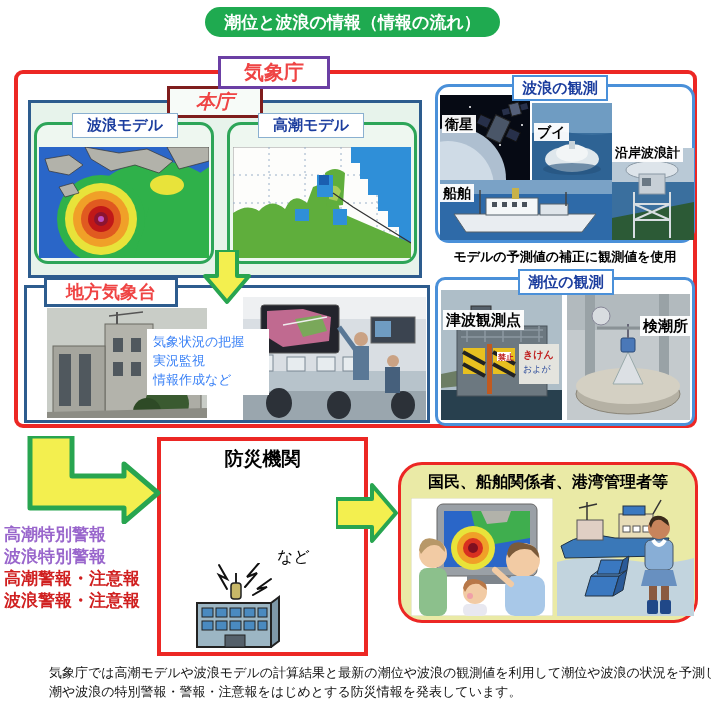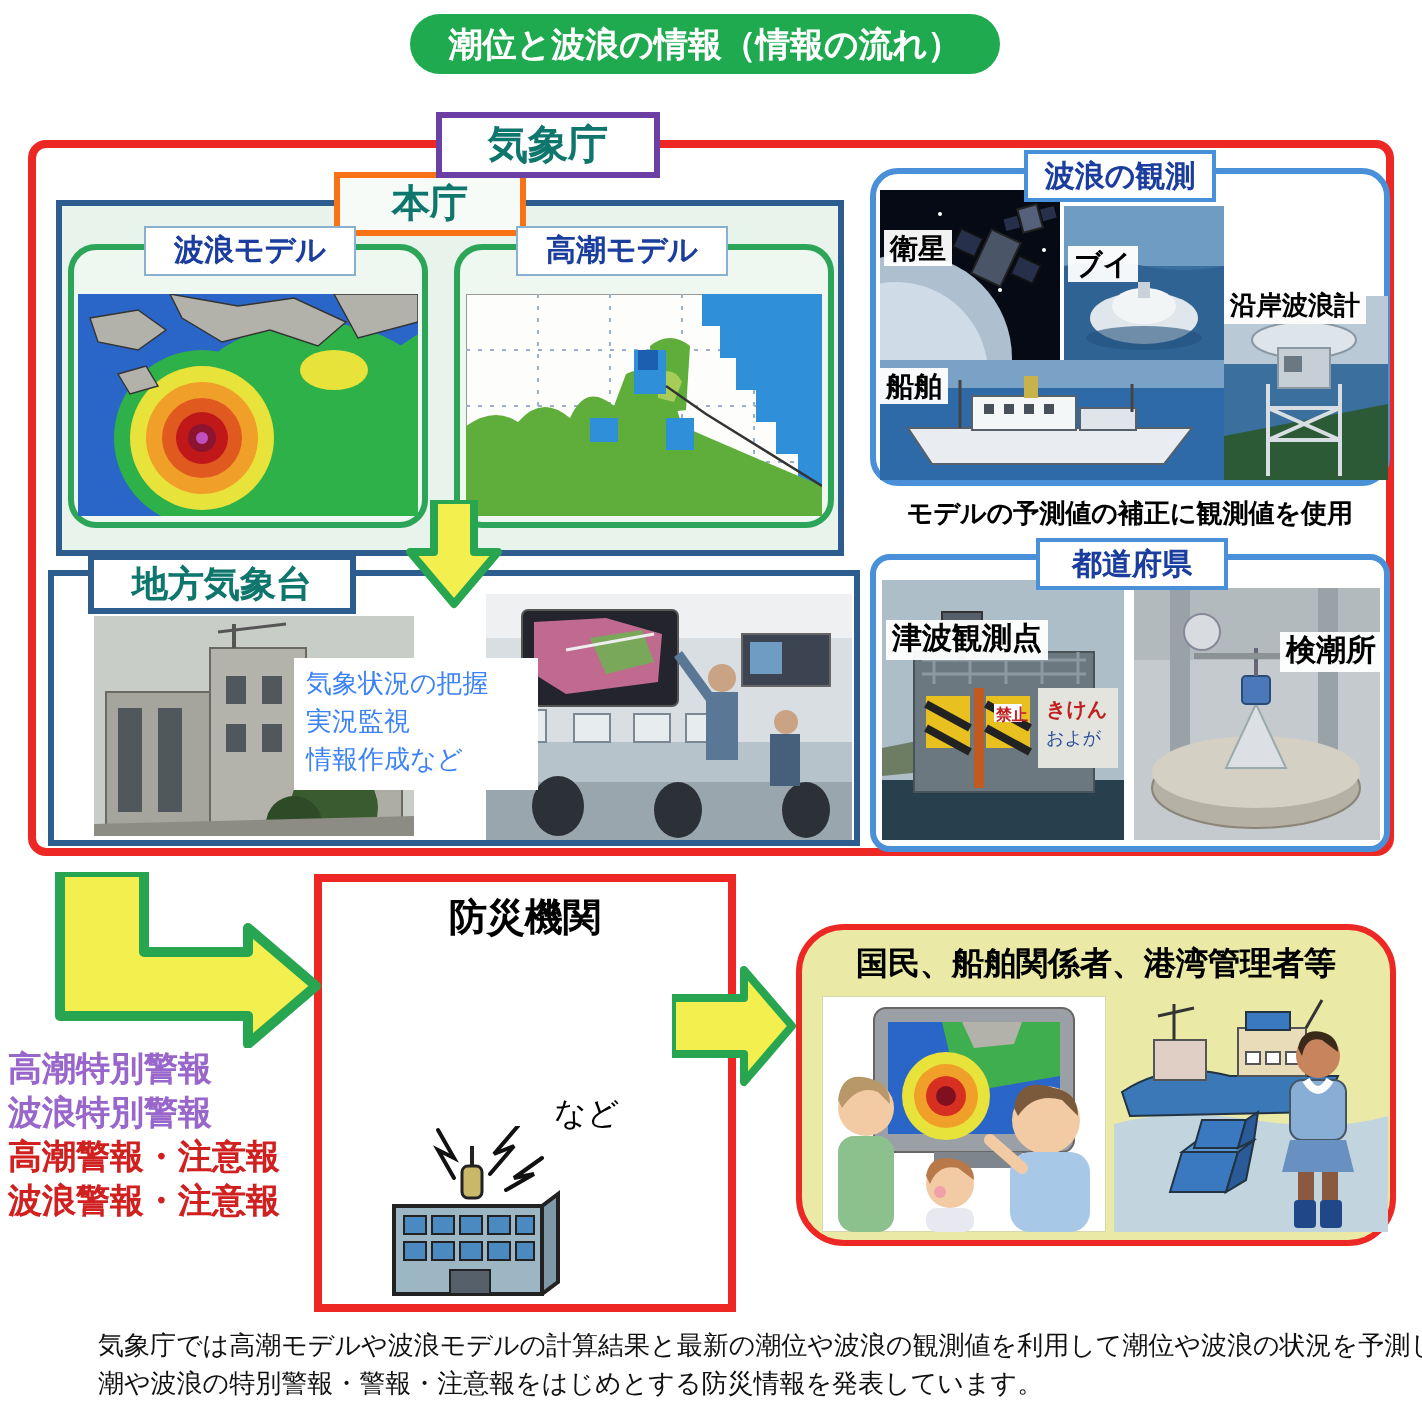"気象庁" .label-box { color: #0f766e -> #ef4444 }
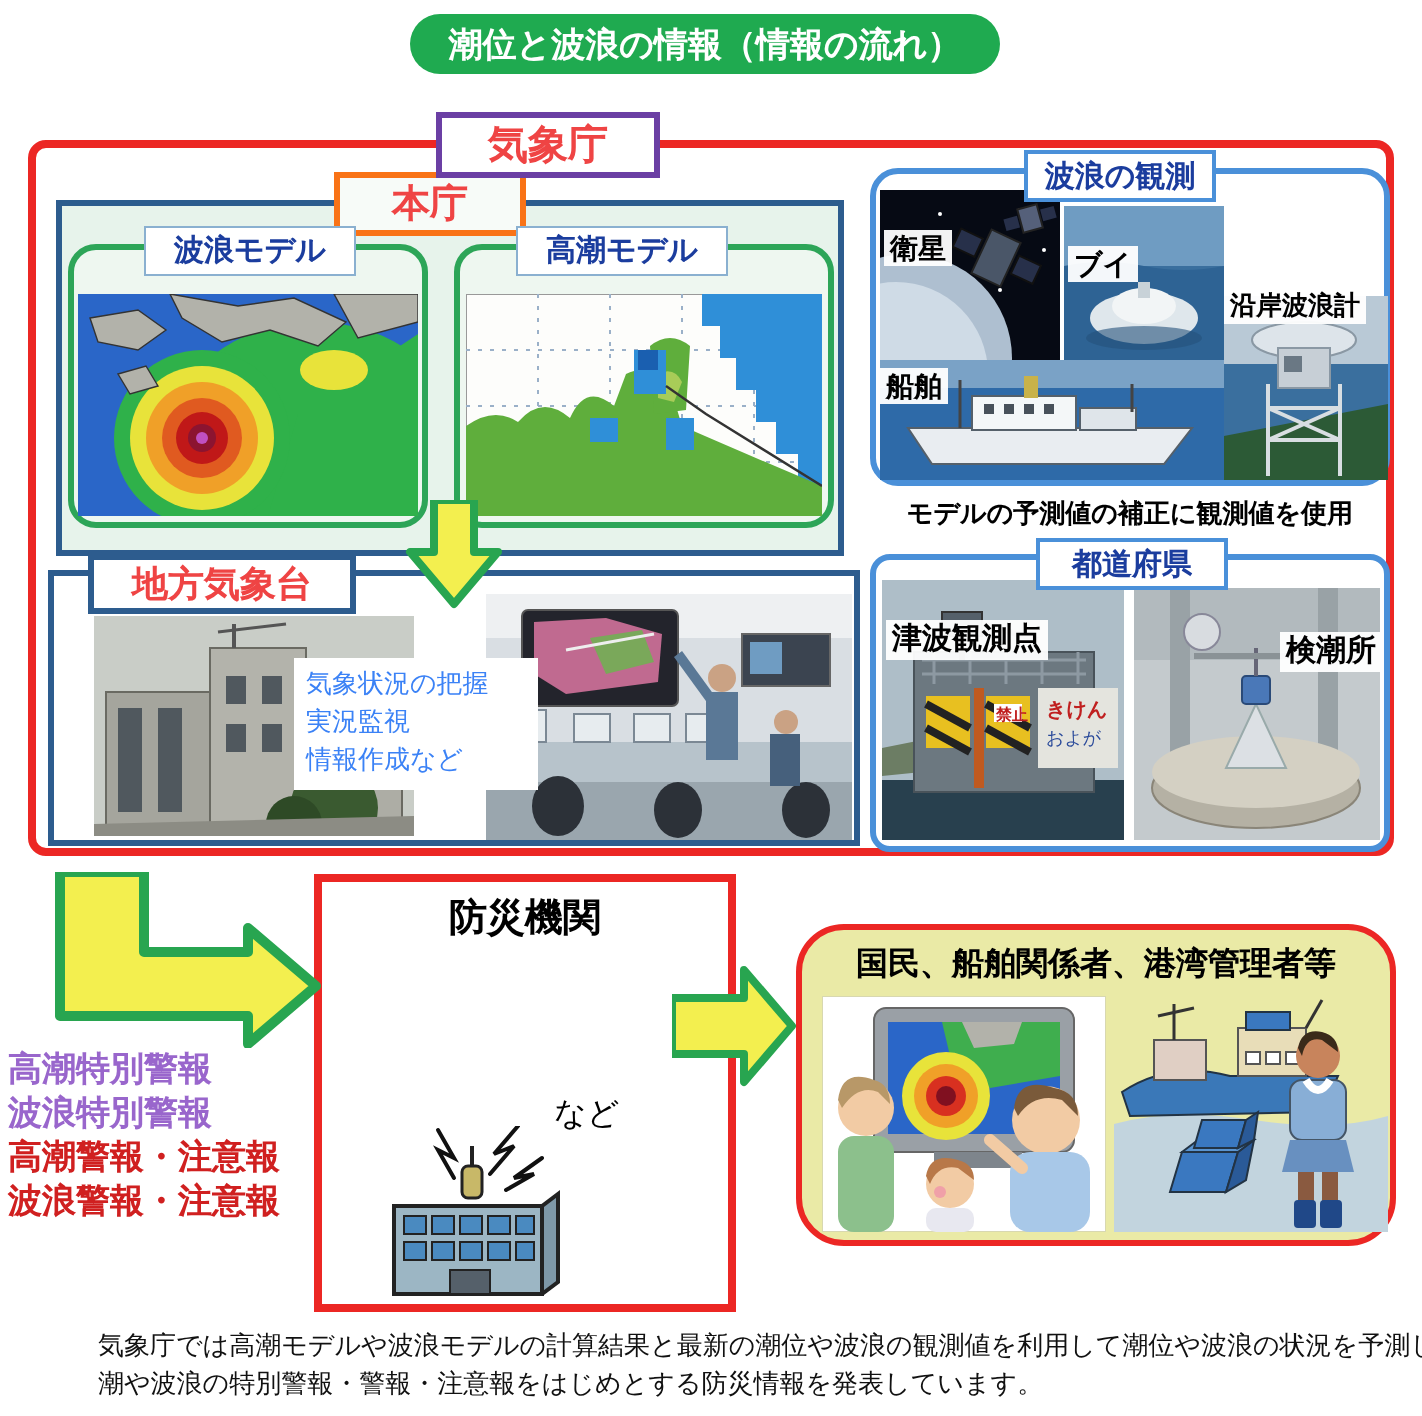"本庁" #hq-label { border: 3px solid #f97316 -> 3px solid #7f1d1d; font-style: none -> italic }
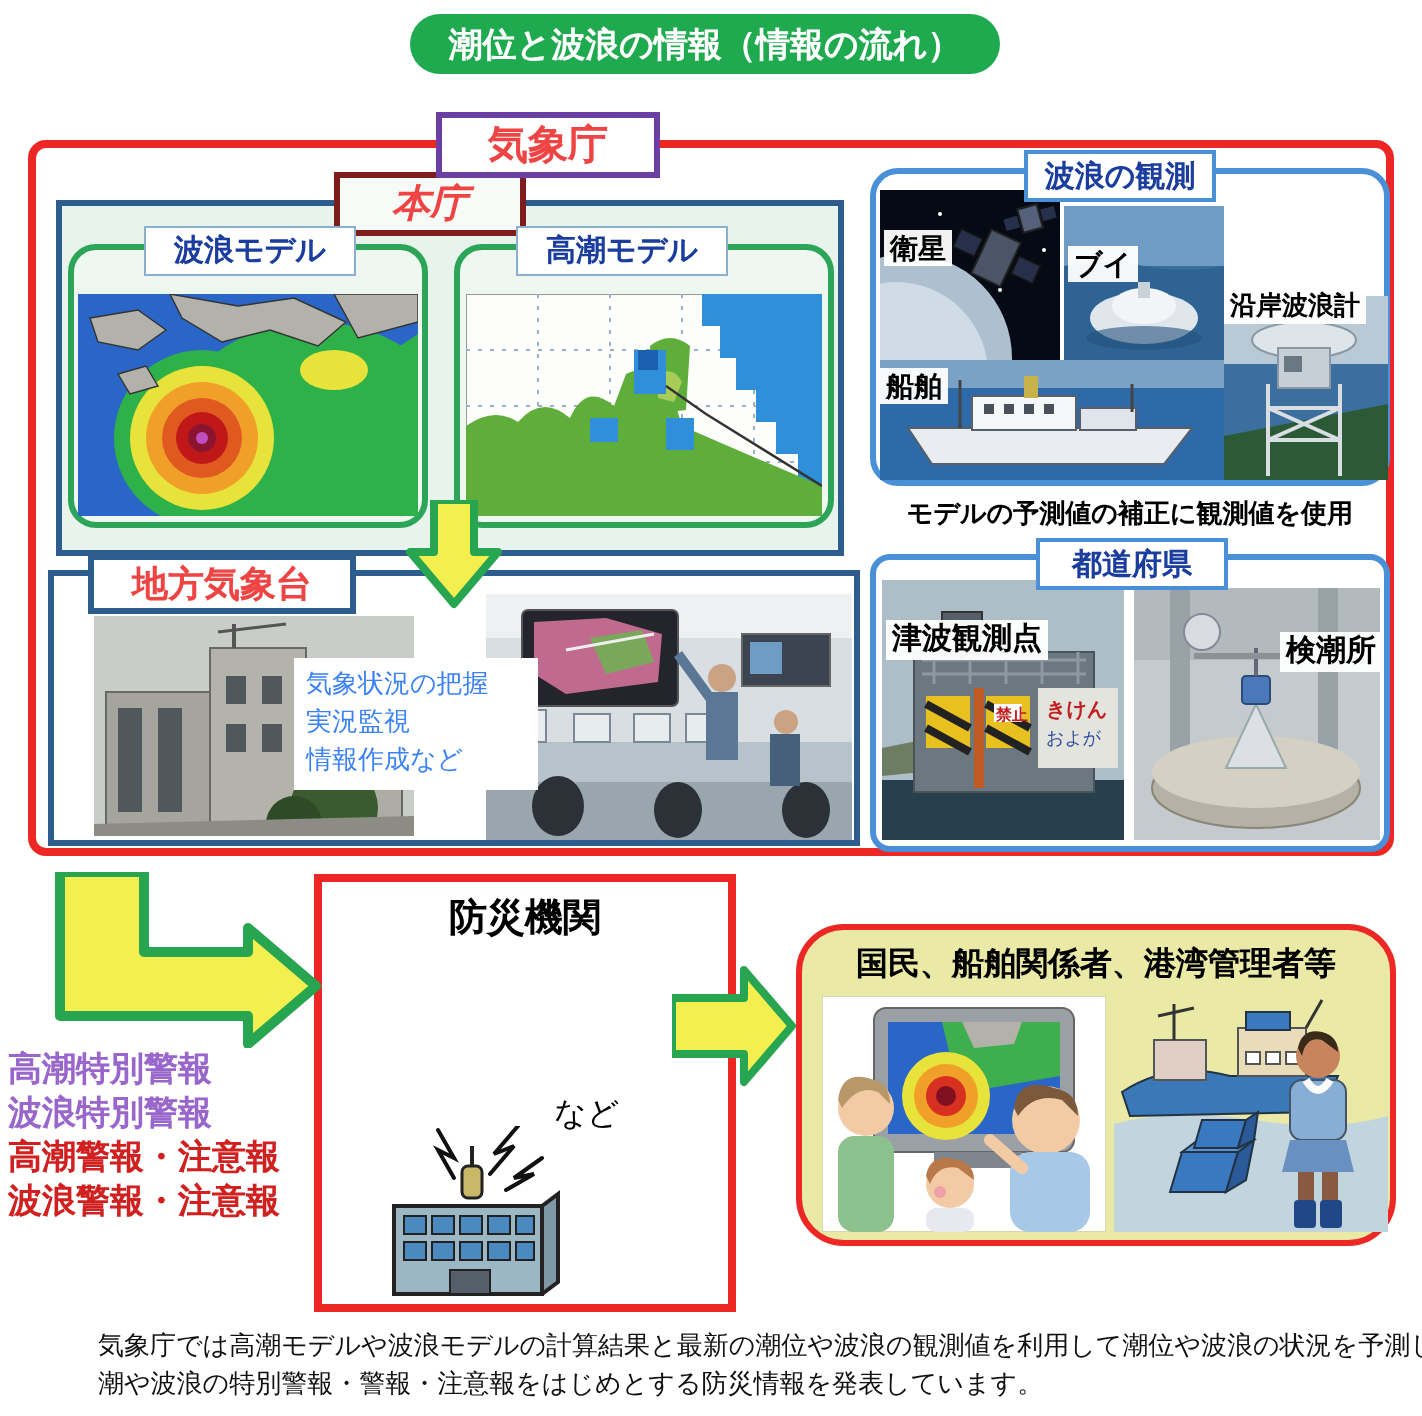"都道府県" div.label-box { text: 都道府県 -> 潮位の観測 }
